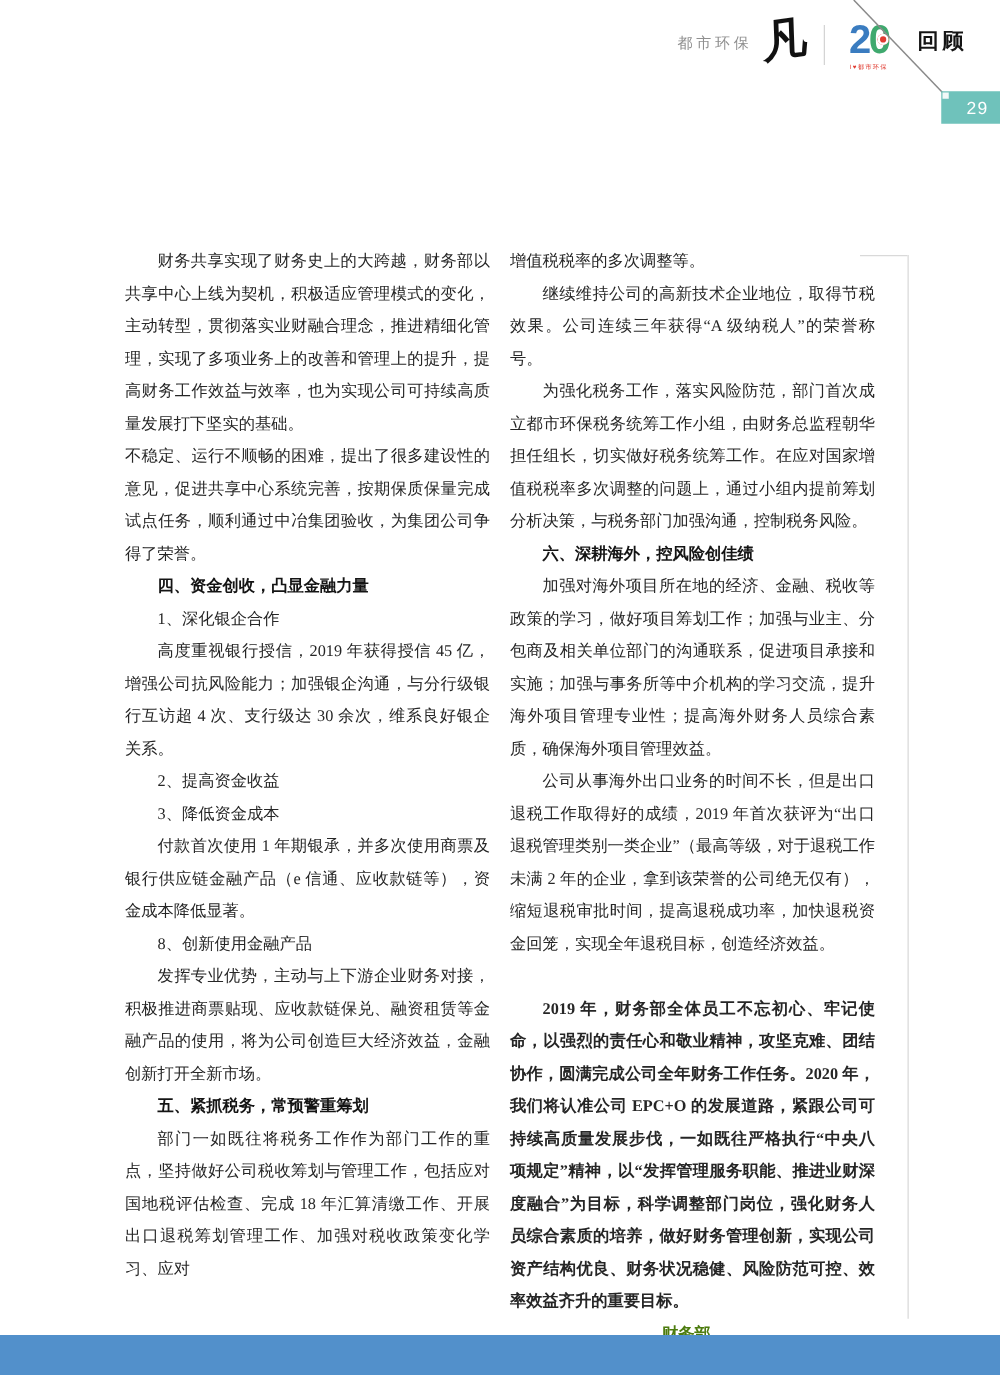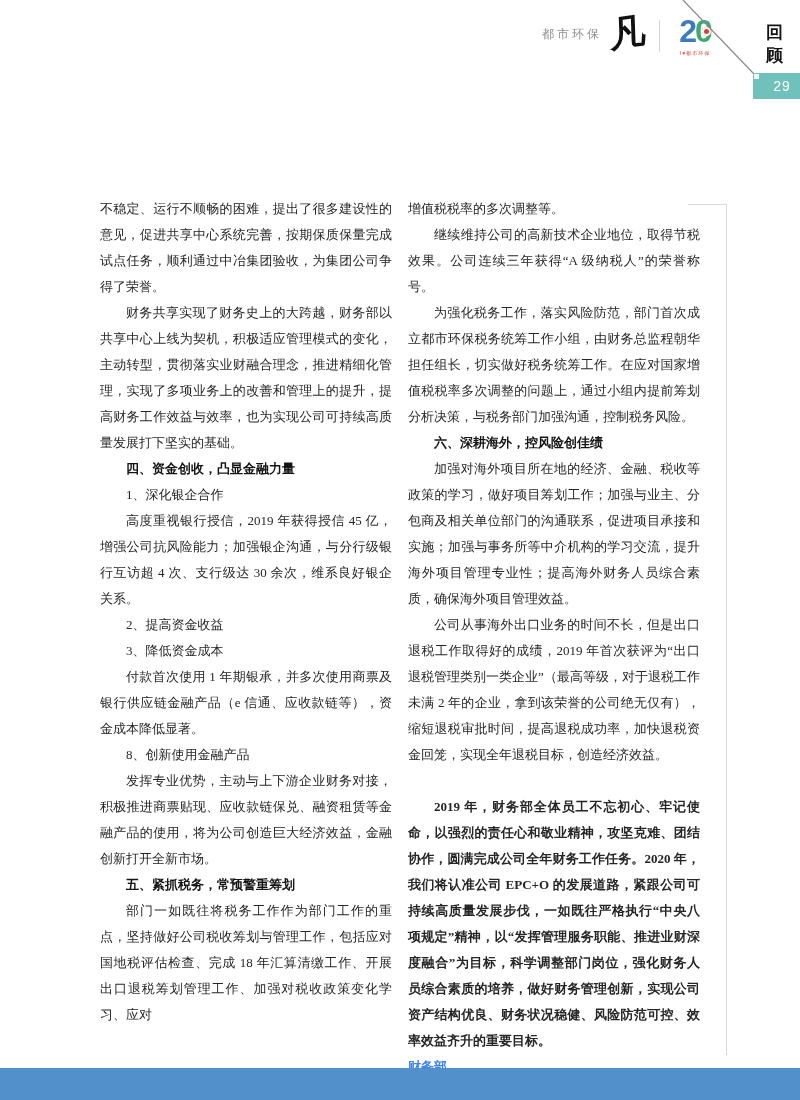"回顾" .section-label { margin-left: 32px -> none }
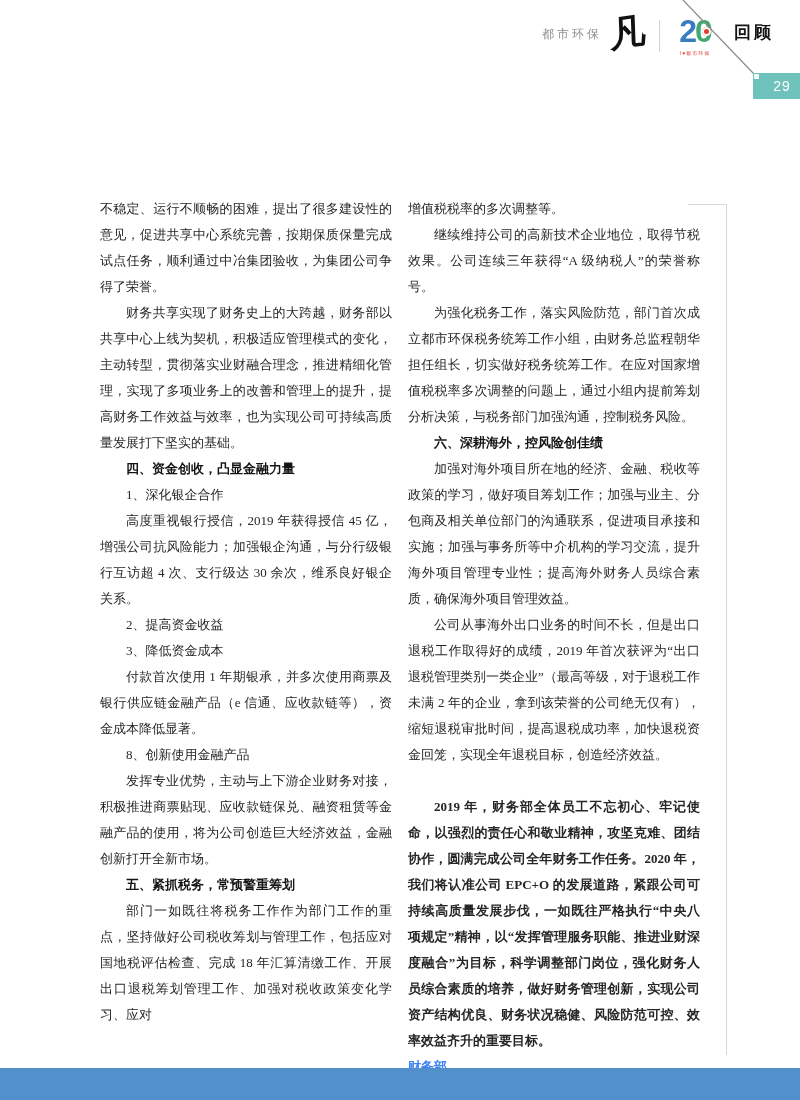"不稳定、运行不顺畅的困难，提出了很多建设性的意见，促进共享中心系统完善，按期保质" p.para { order: before "财务共享实现了财务史上的大跨越，财务部以共享中心上线为契机，积极适应管理模式的变" -> after "财务共享实现了财务史上的大跨越，财务部以共享中心上线为契机，积极适应管理模式的变" }
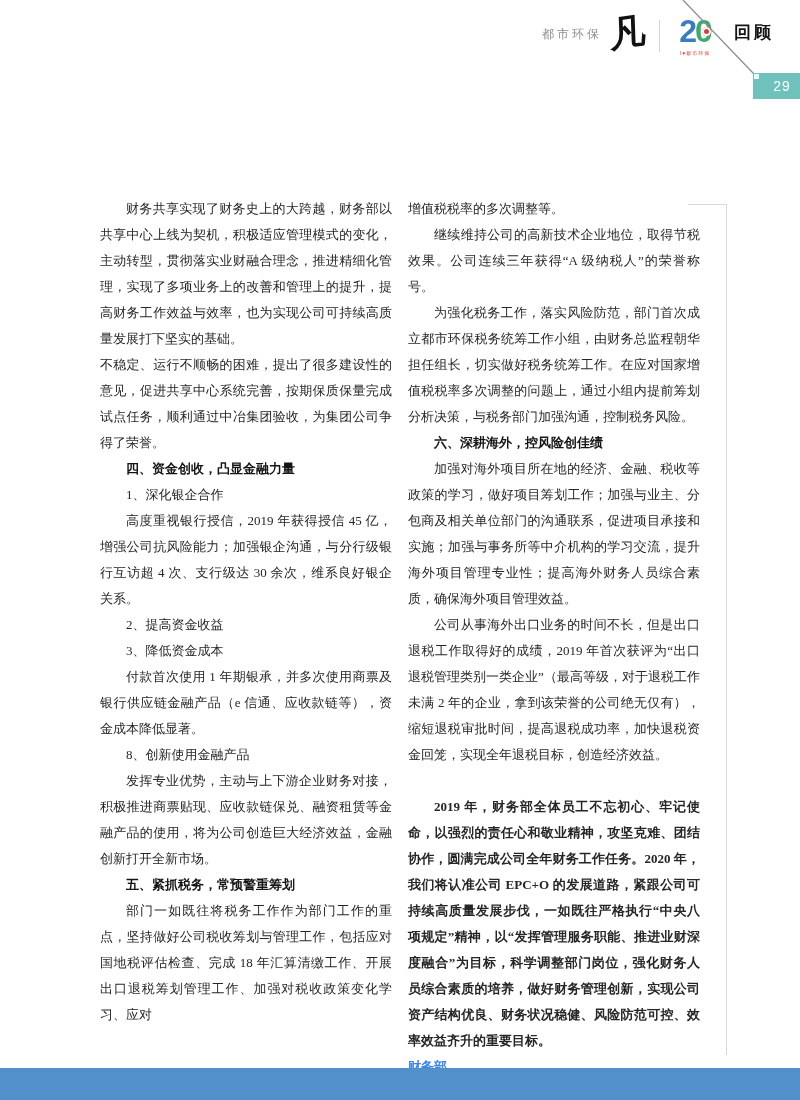"财务部" .col p.signature { color: #3b82f6 -> #4d7c0f; text-align: left -> center }
